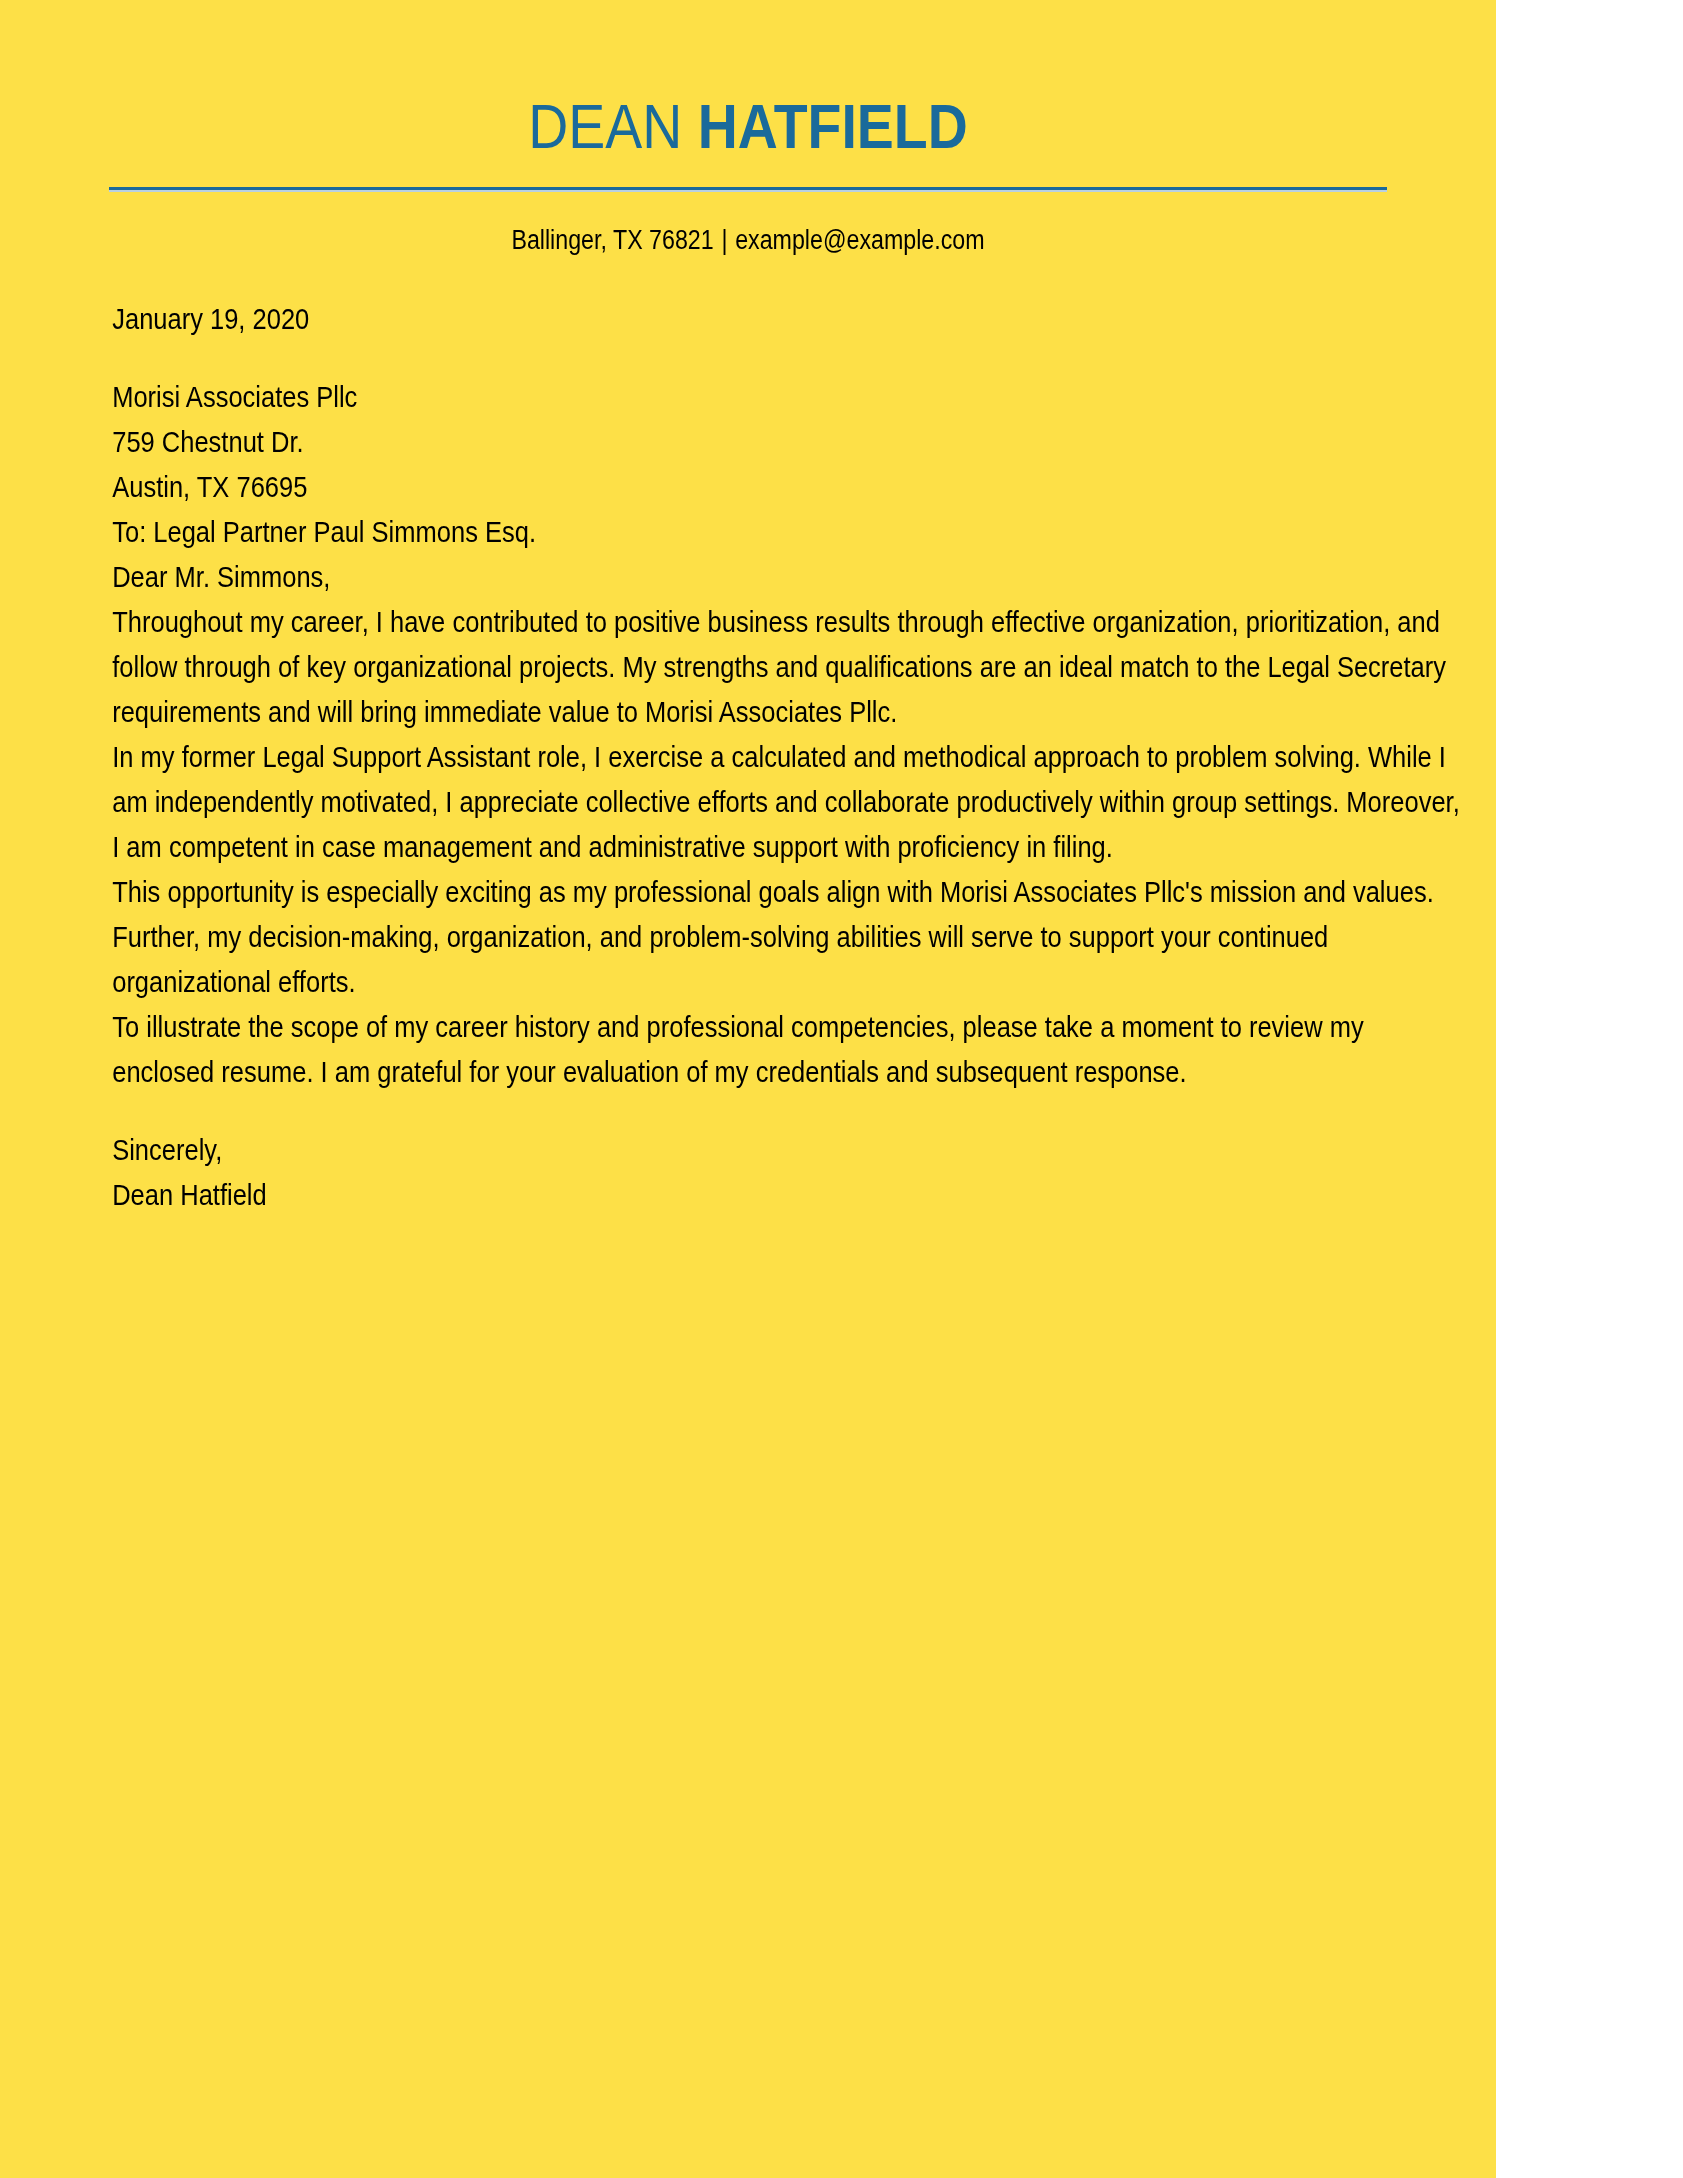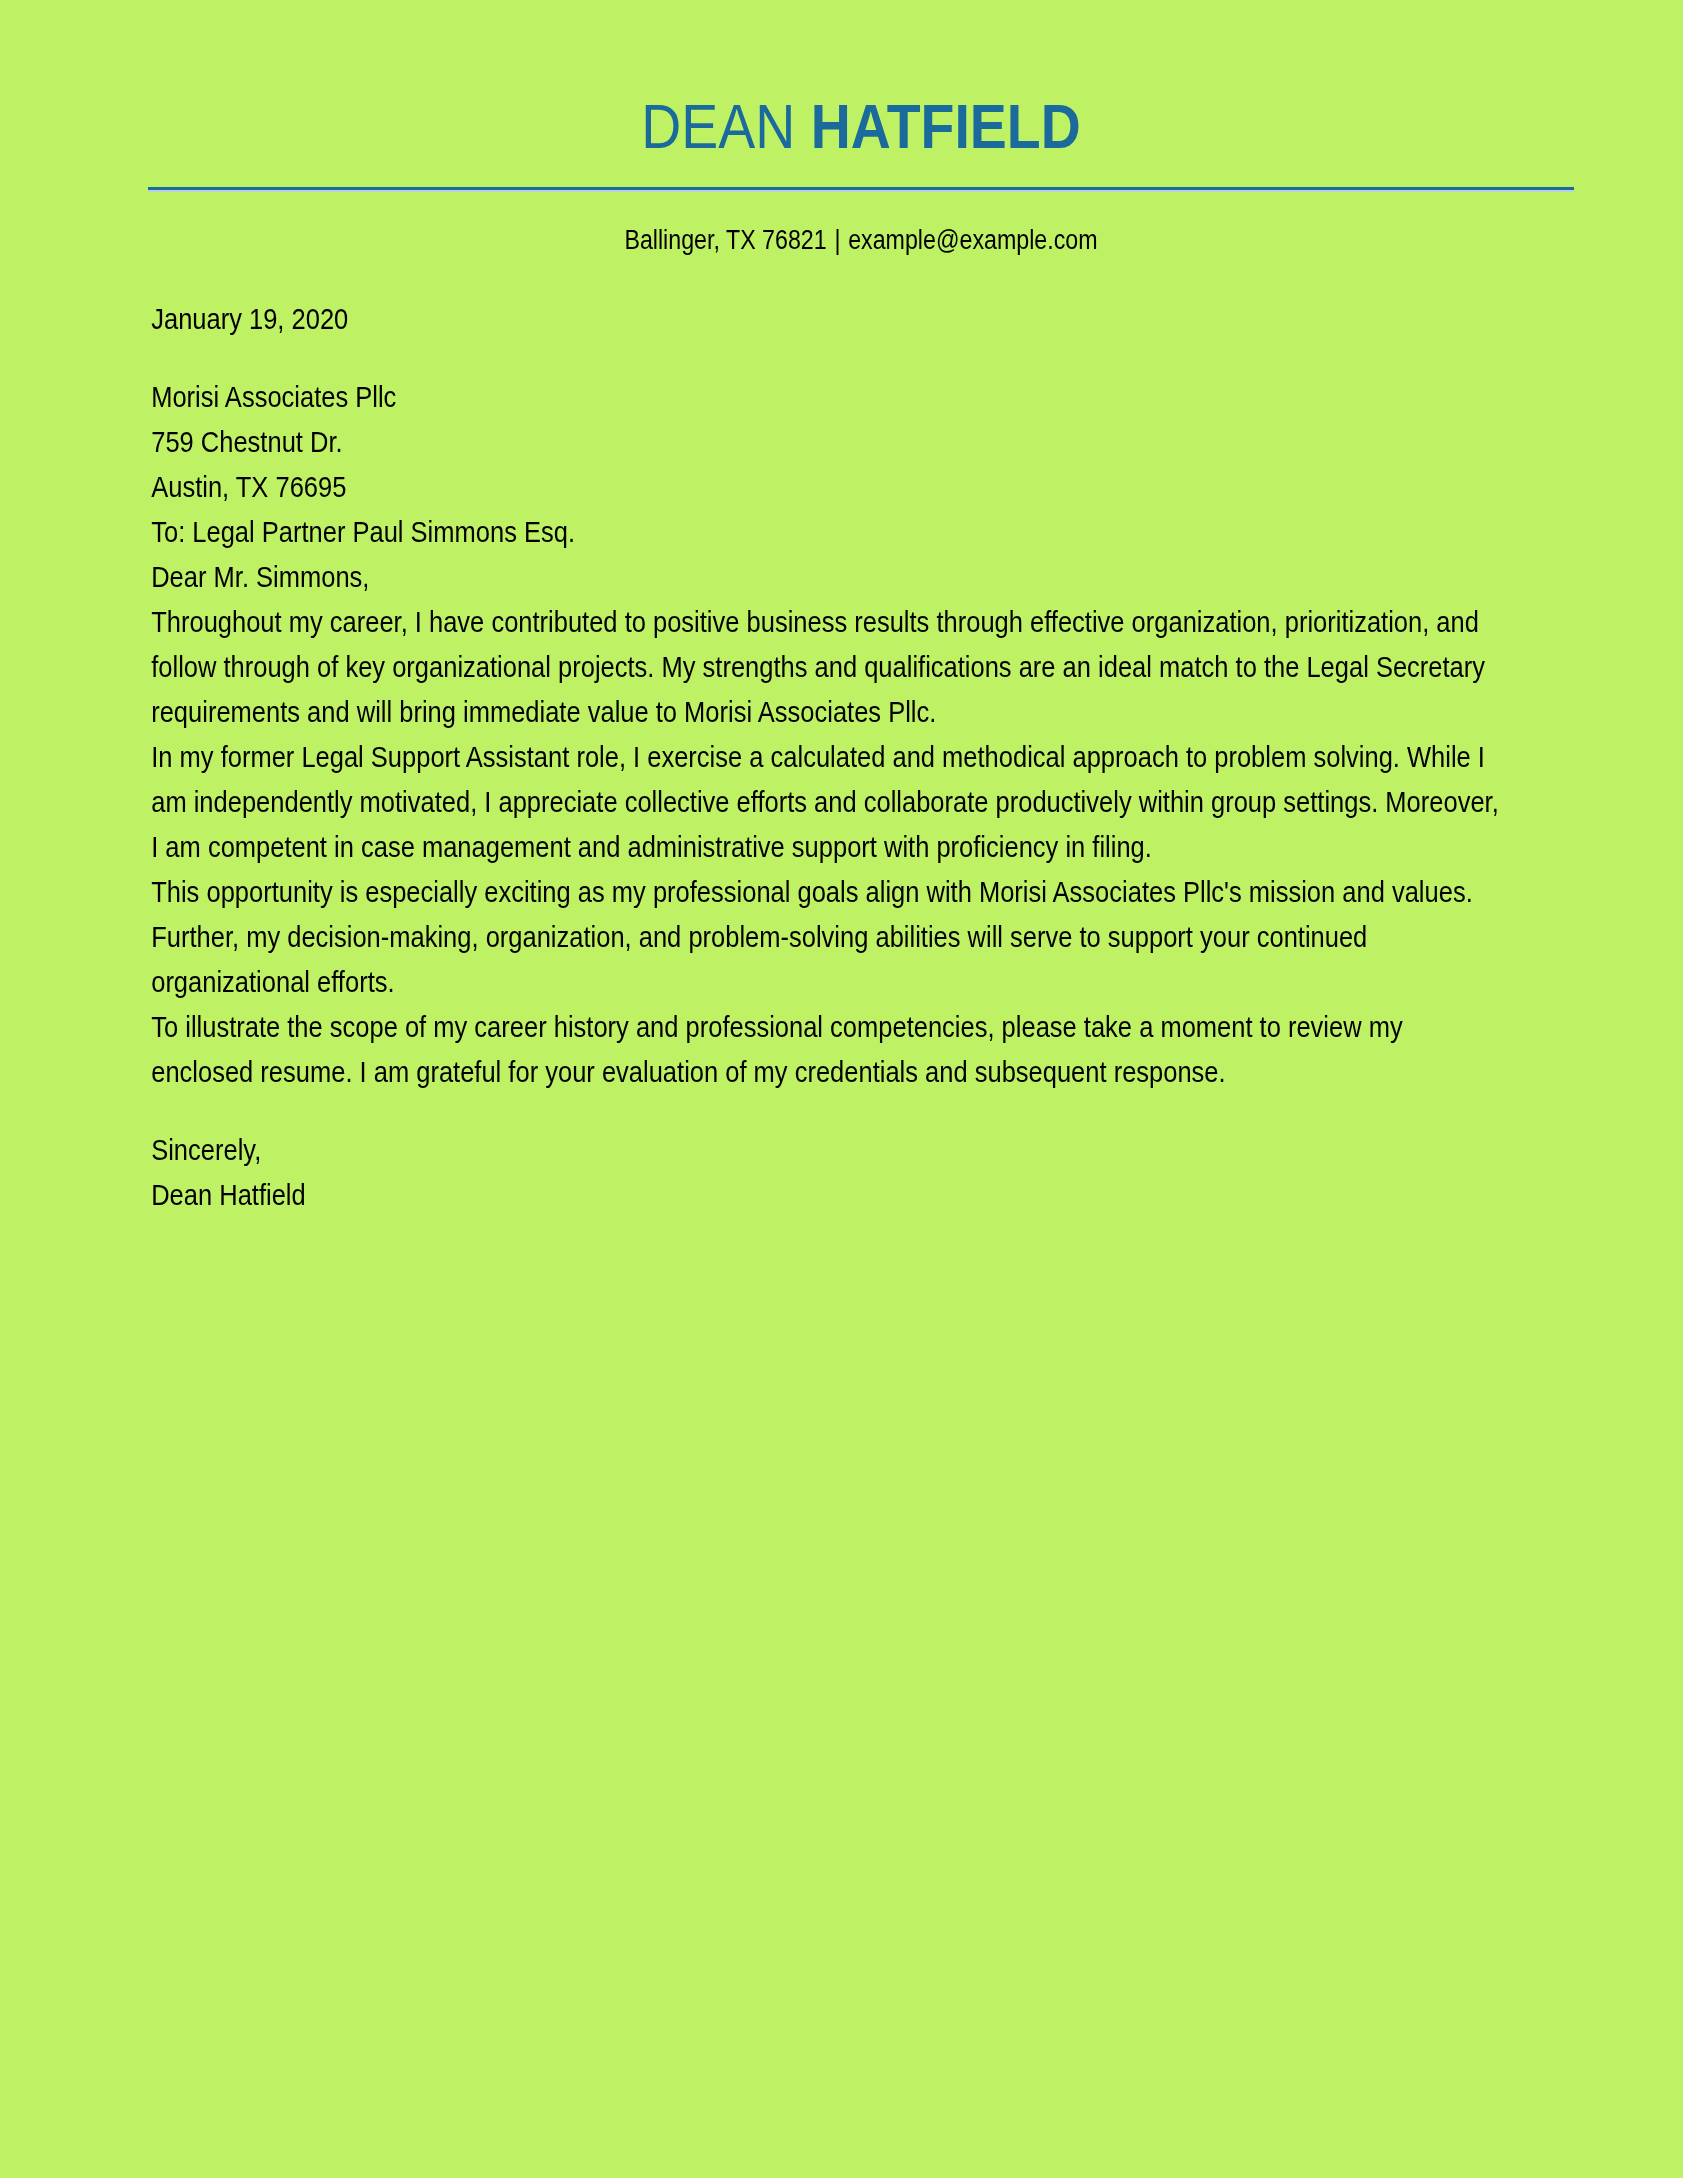"DEAN HATFIELD" .page { background: #bef264 -> #fde047; padding-left: 39px -> none; width: 1683px -> 1496px }
